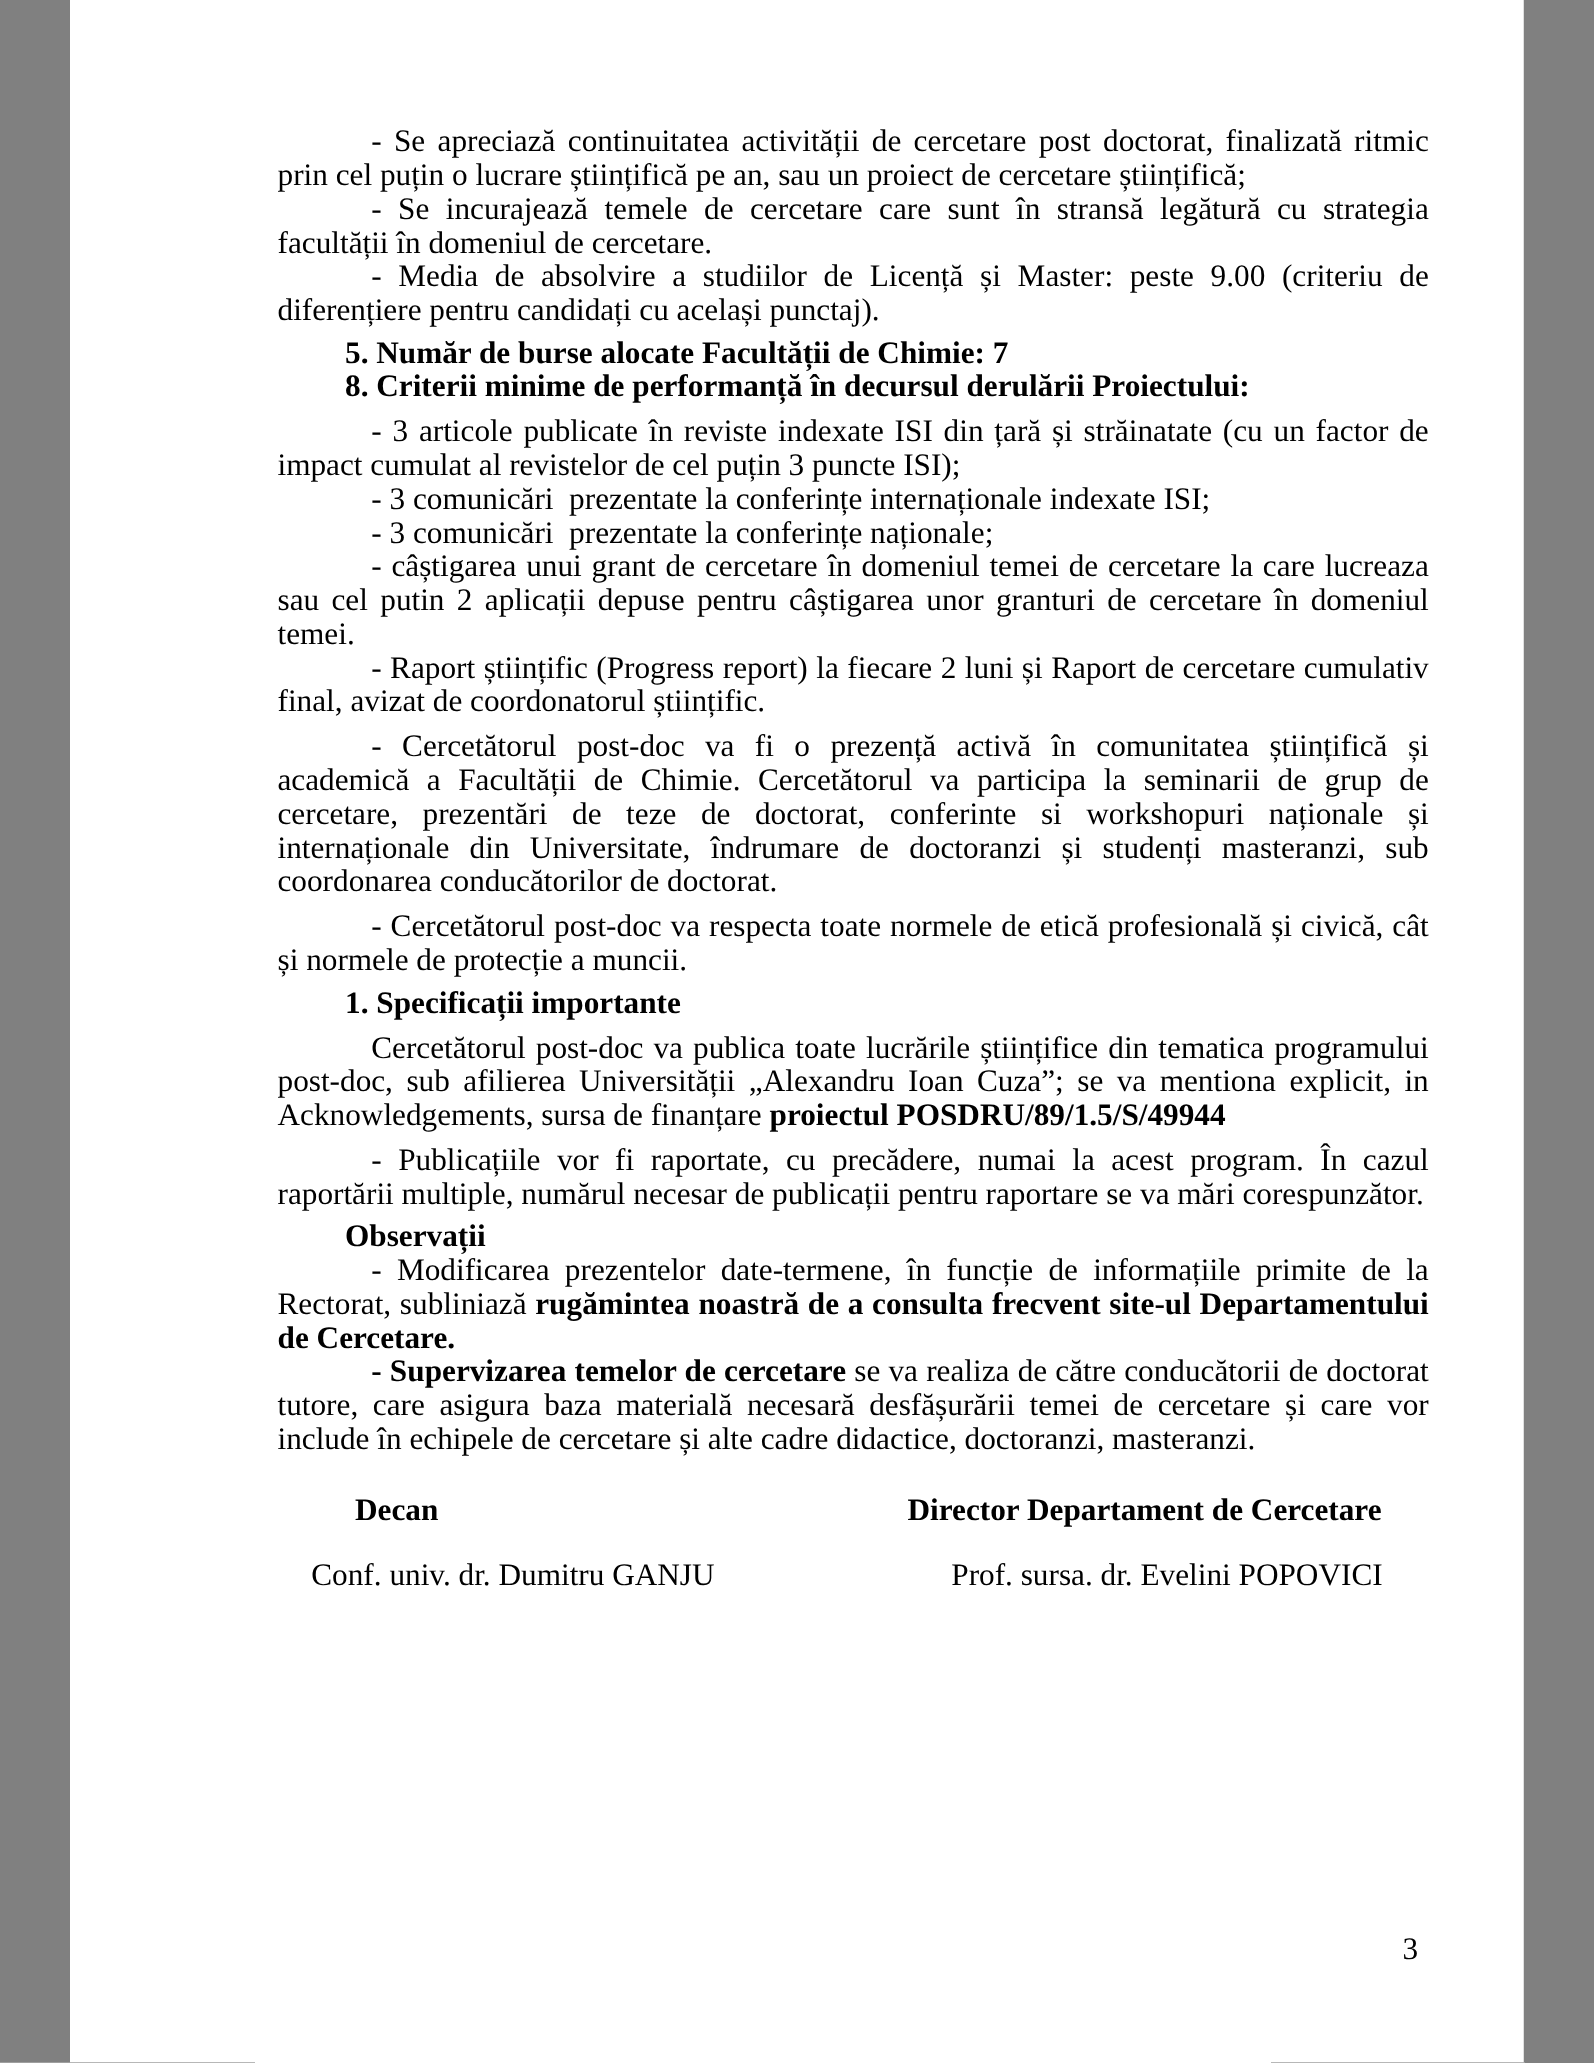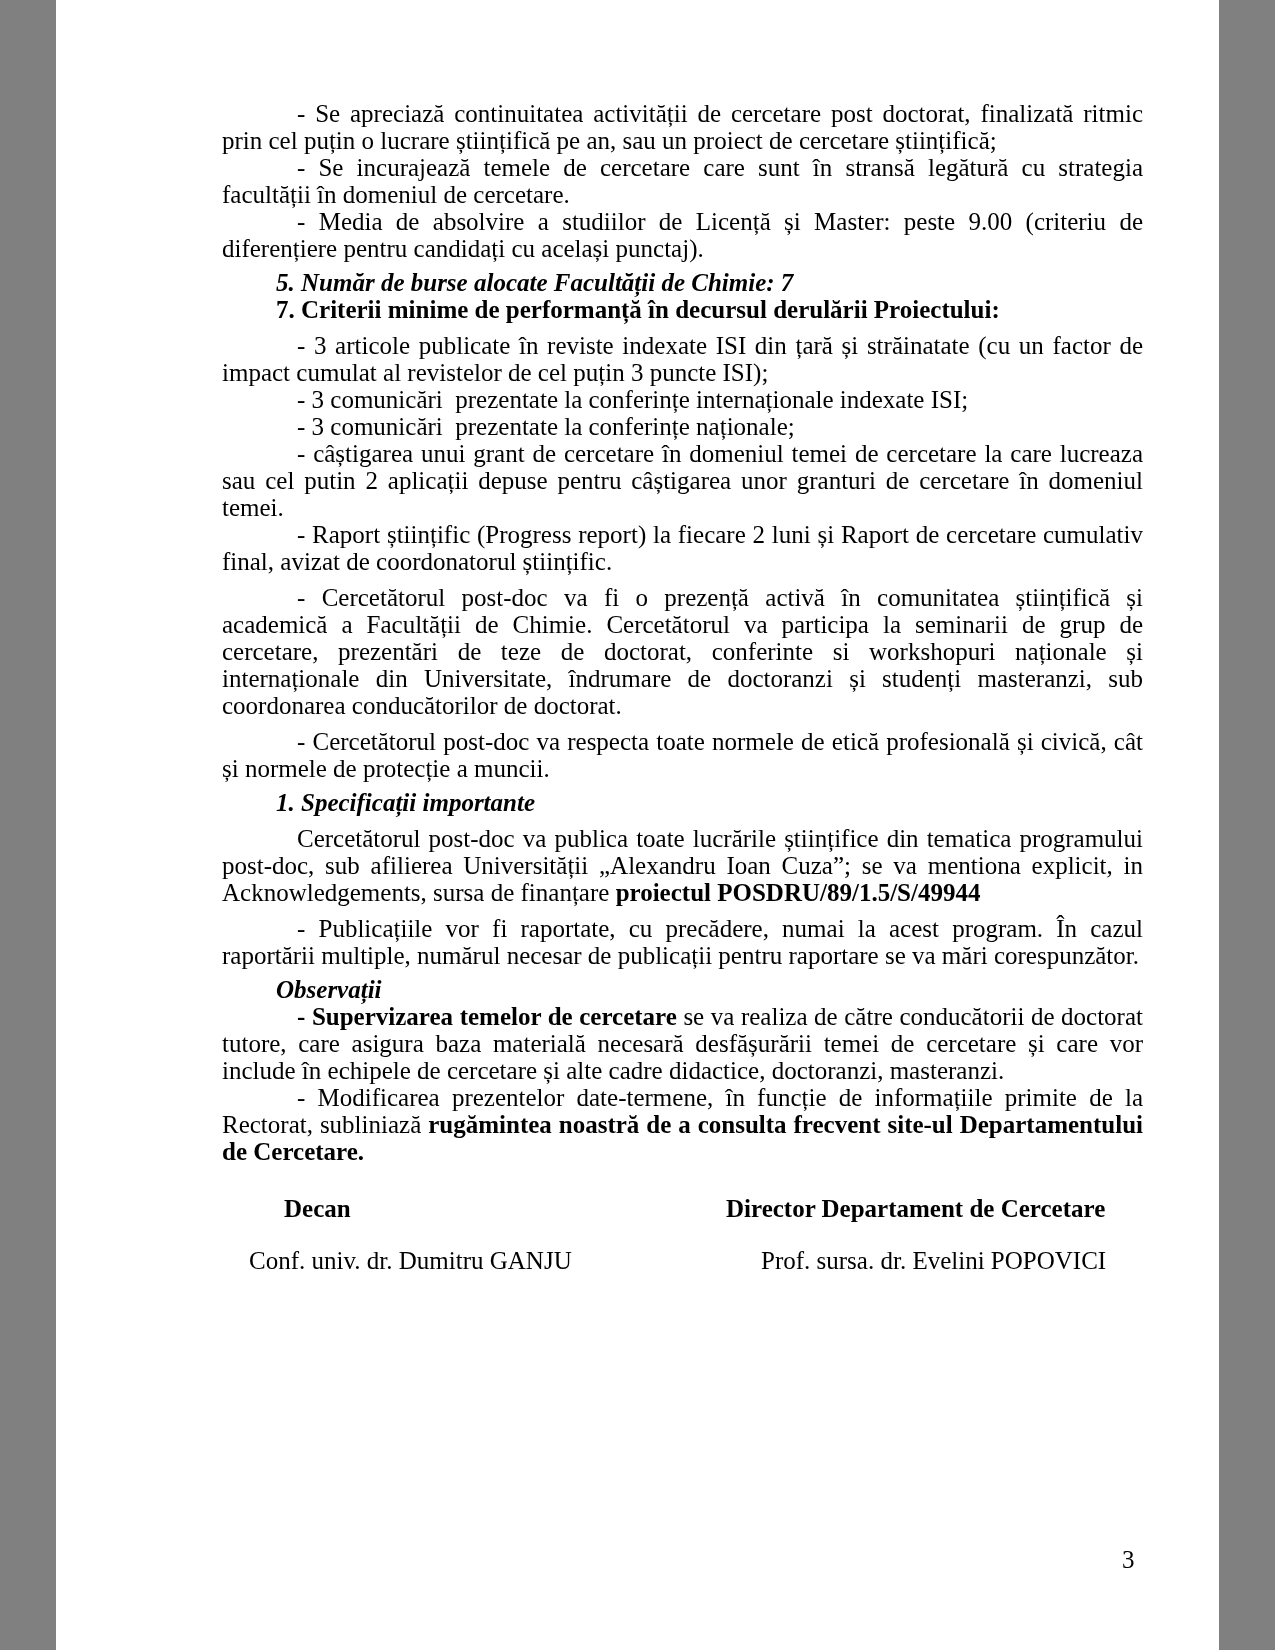"5. Număr de burse alocate" .gap-sm { font-style: italic -> none }
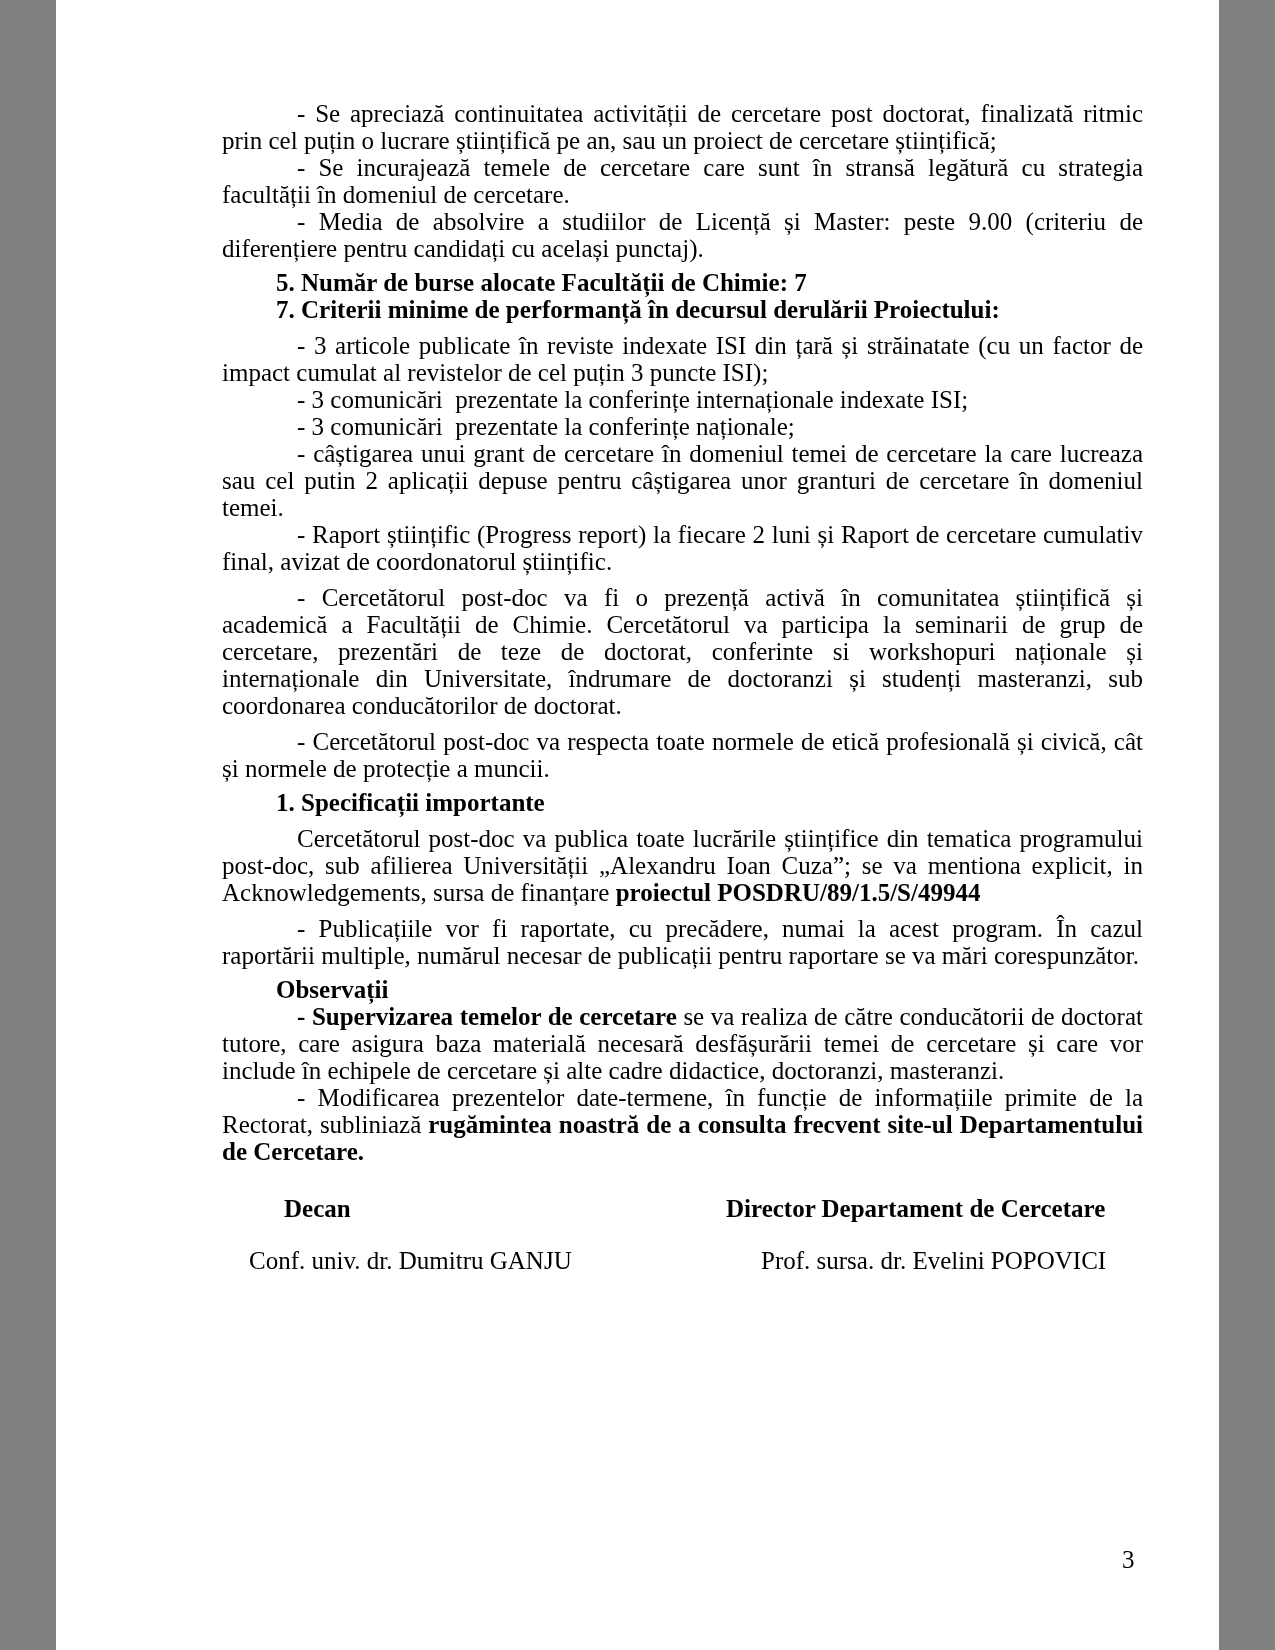"7. Criterii minime de performanță" p.heading { text: 7 -> 8 }
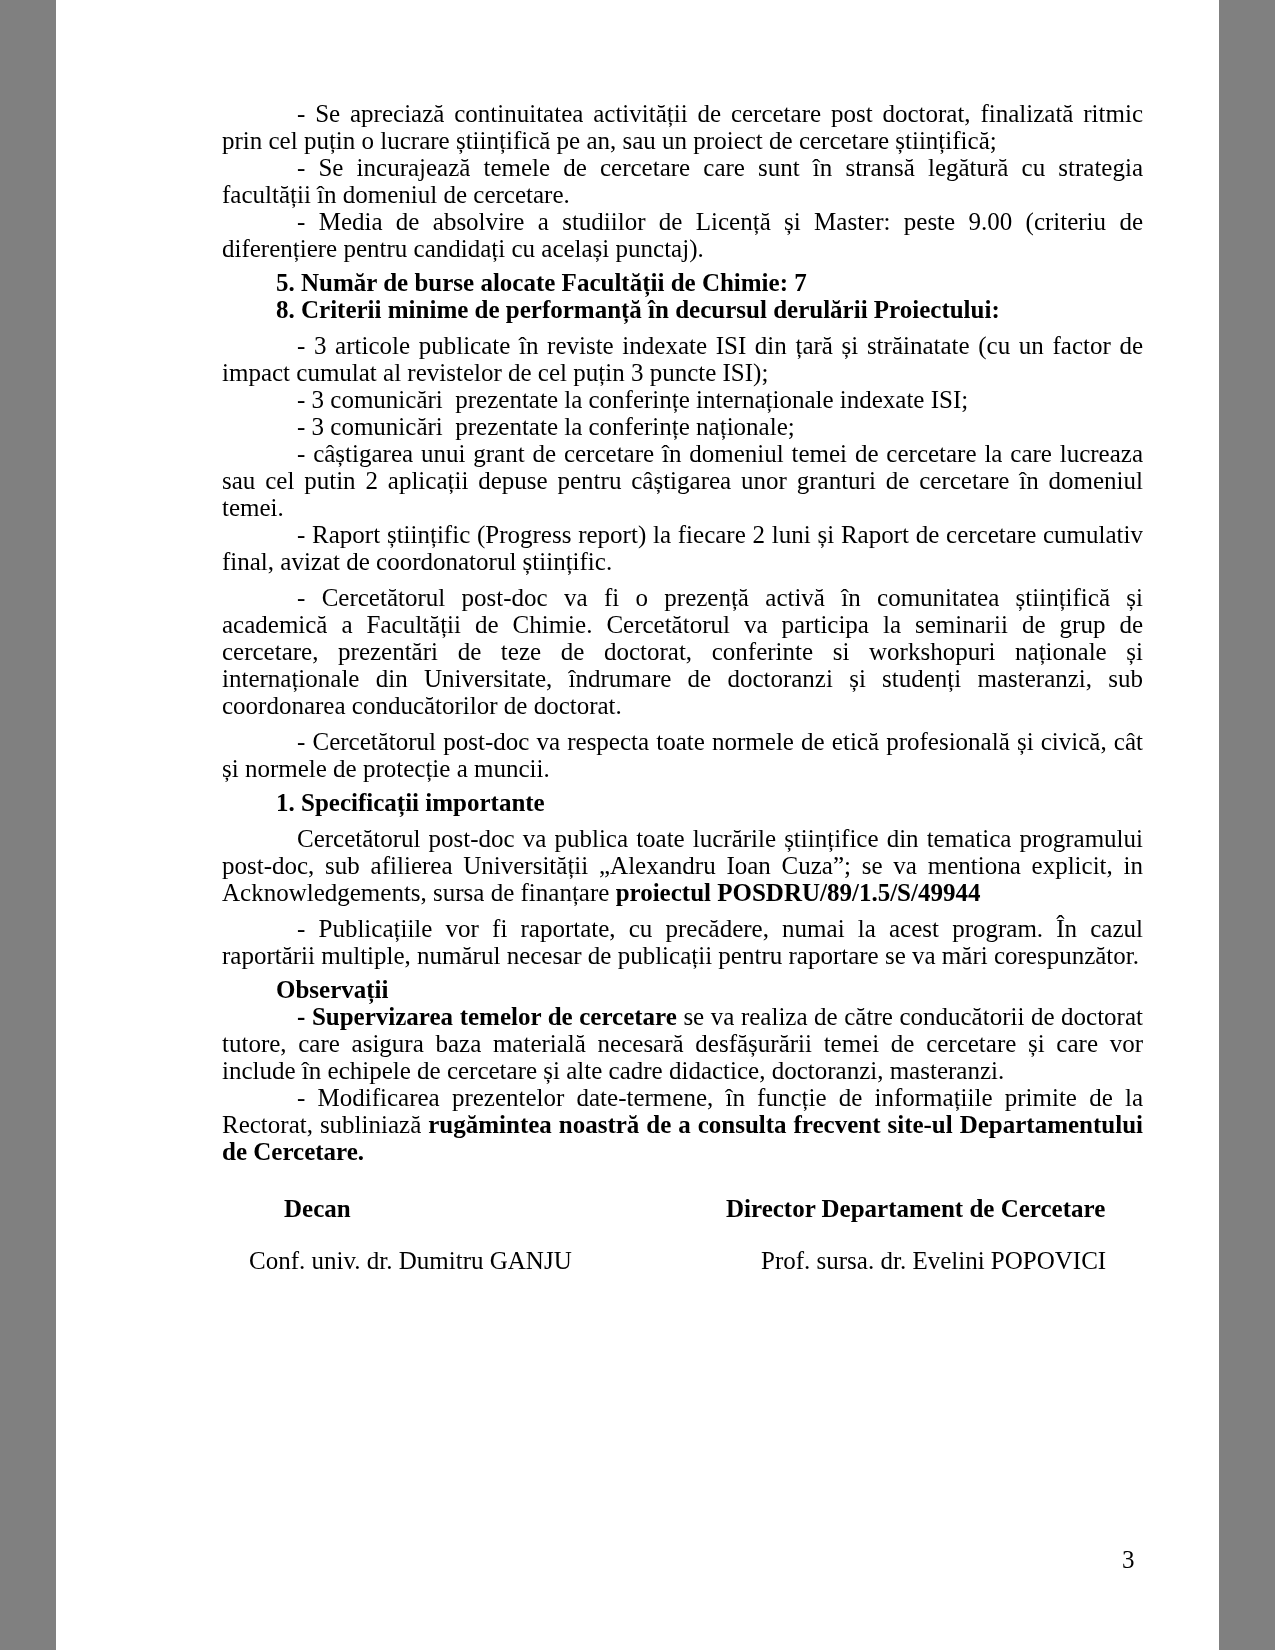"- Supervizarea temelor de cercetare" p.para { order: before "- Modificarea prezentelor date-termene," -> after "- Modificarea prezentelor date-termene," }
